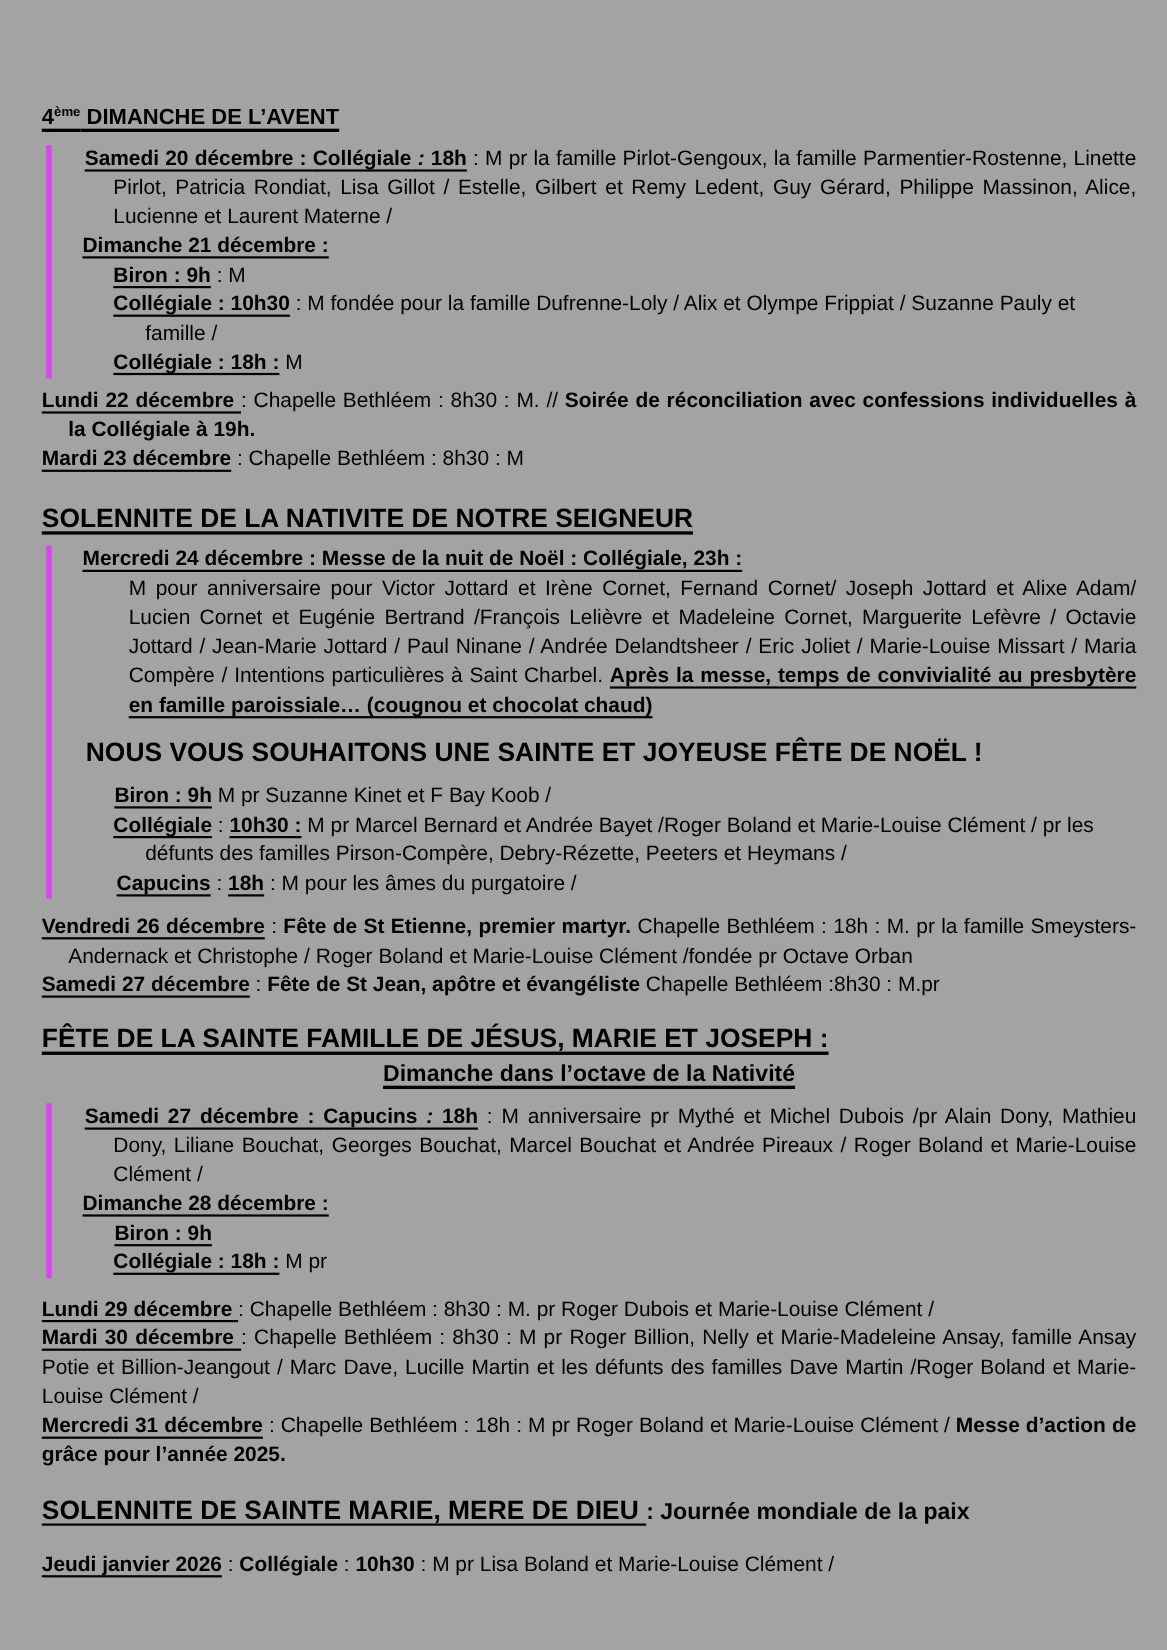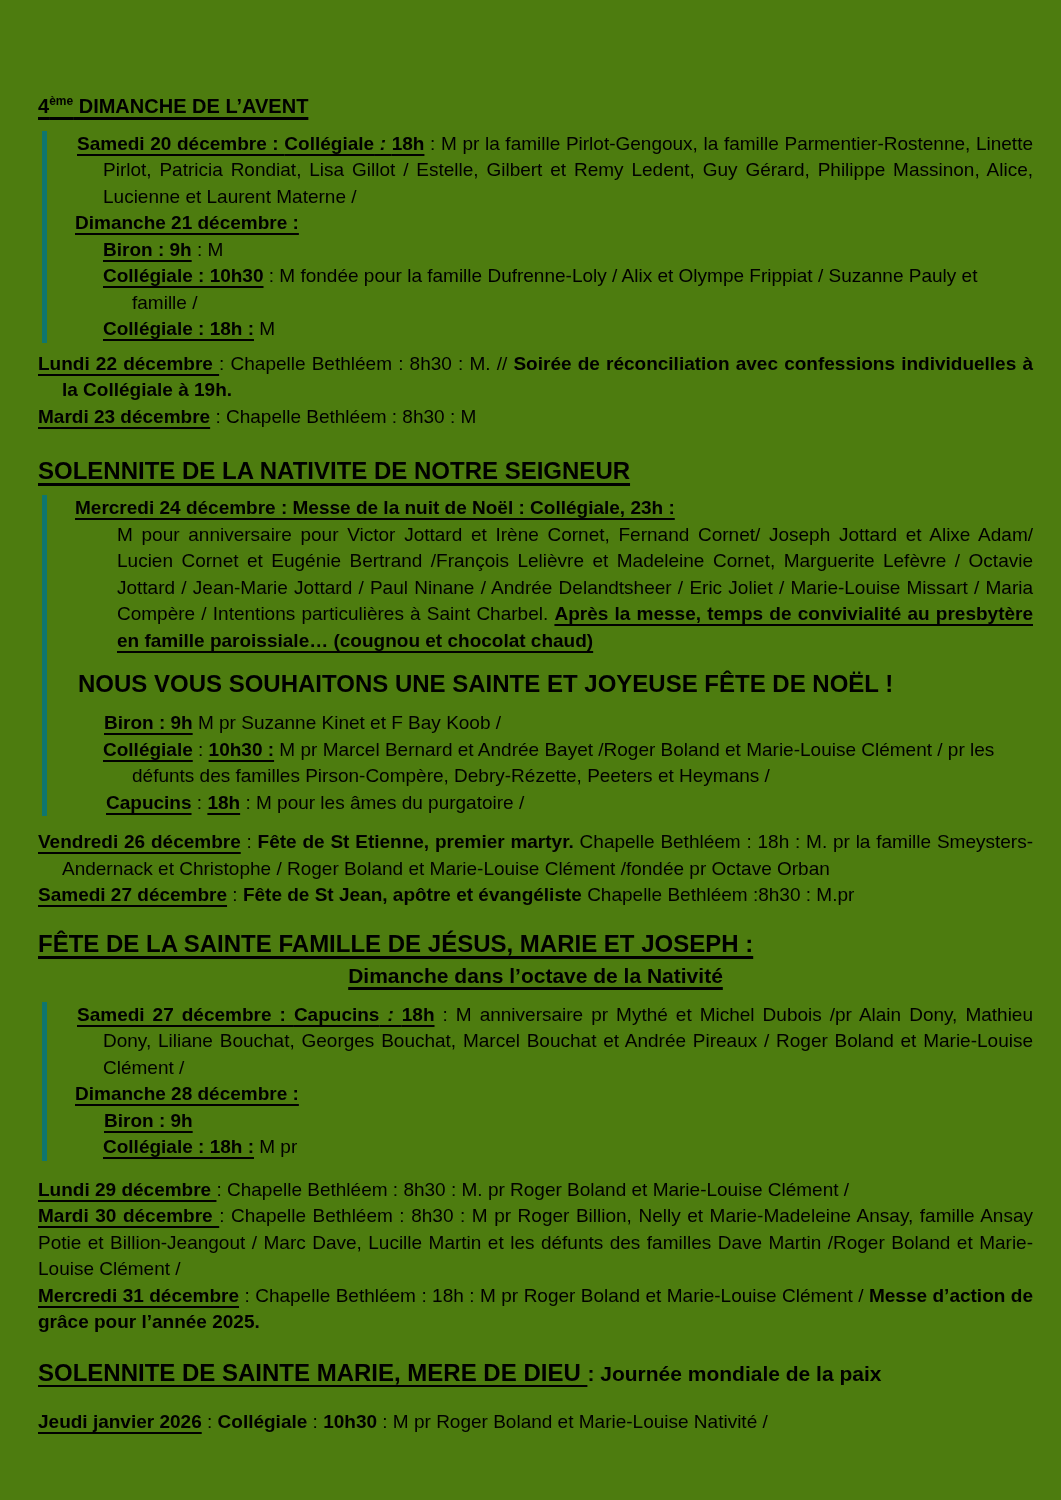"4ème DIMANCHE DE L’AVENT" .page { background: #4d7c0f -> #a3a3a3 }
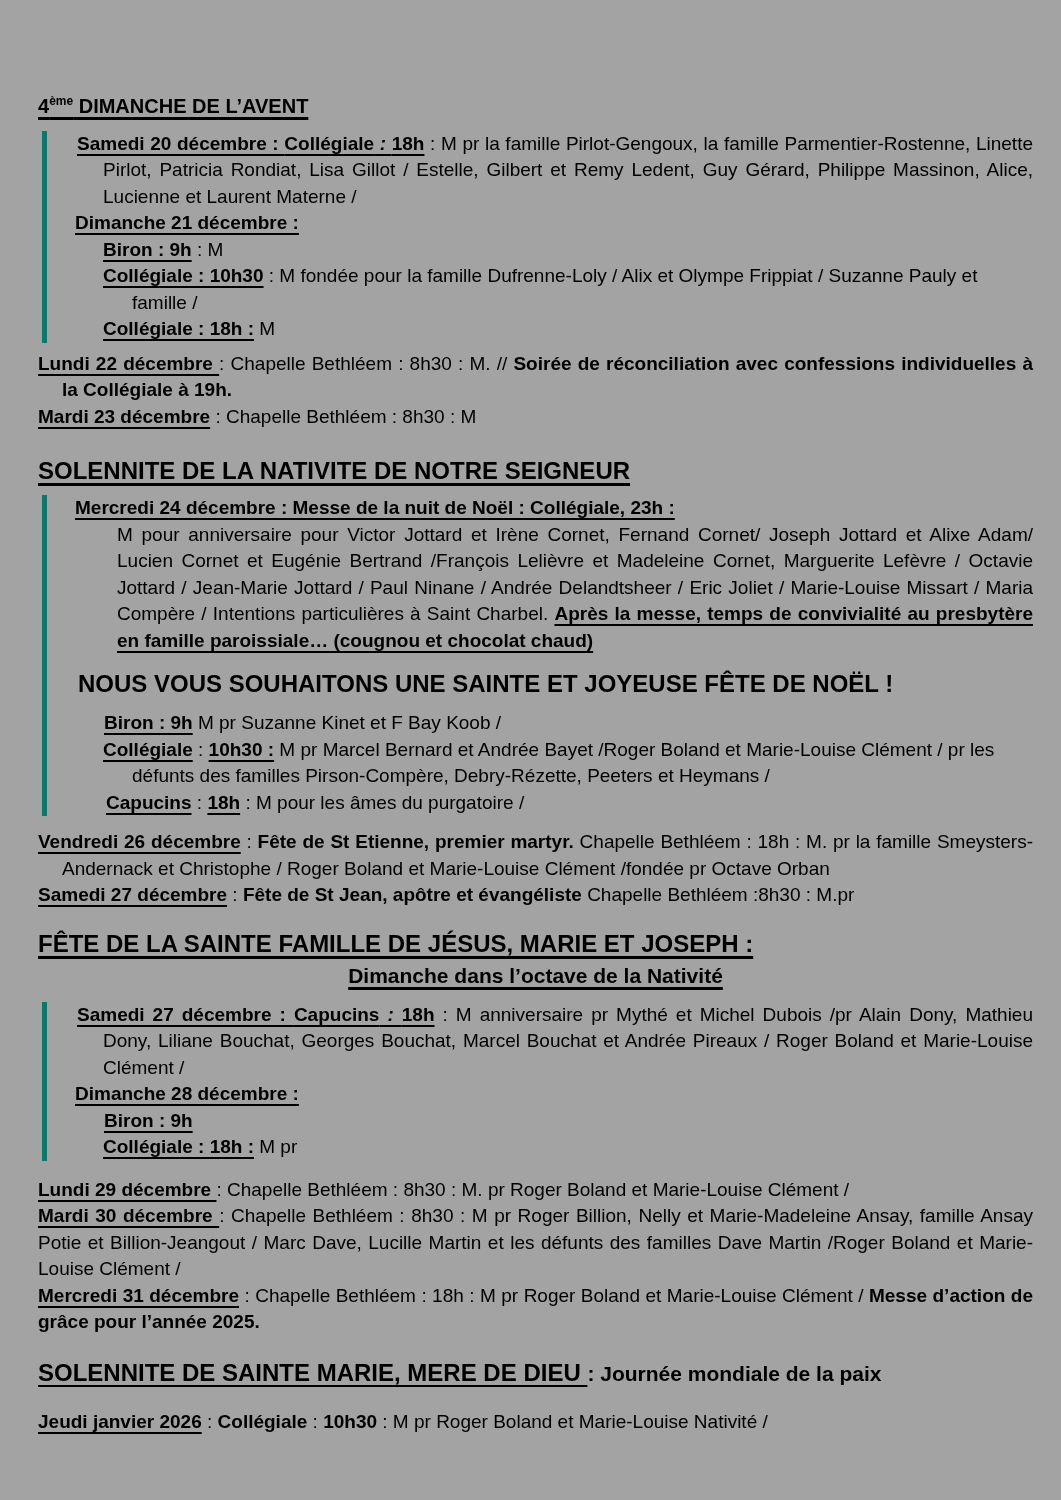"Samedi 20 décembre : Collégiale" .barblock { border-left: 5px solid #0f766e -> 5px solid #d946ef }
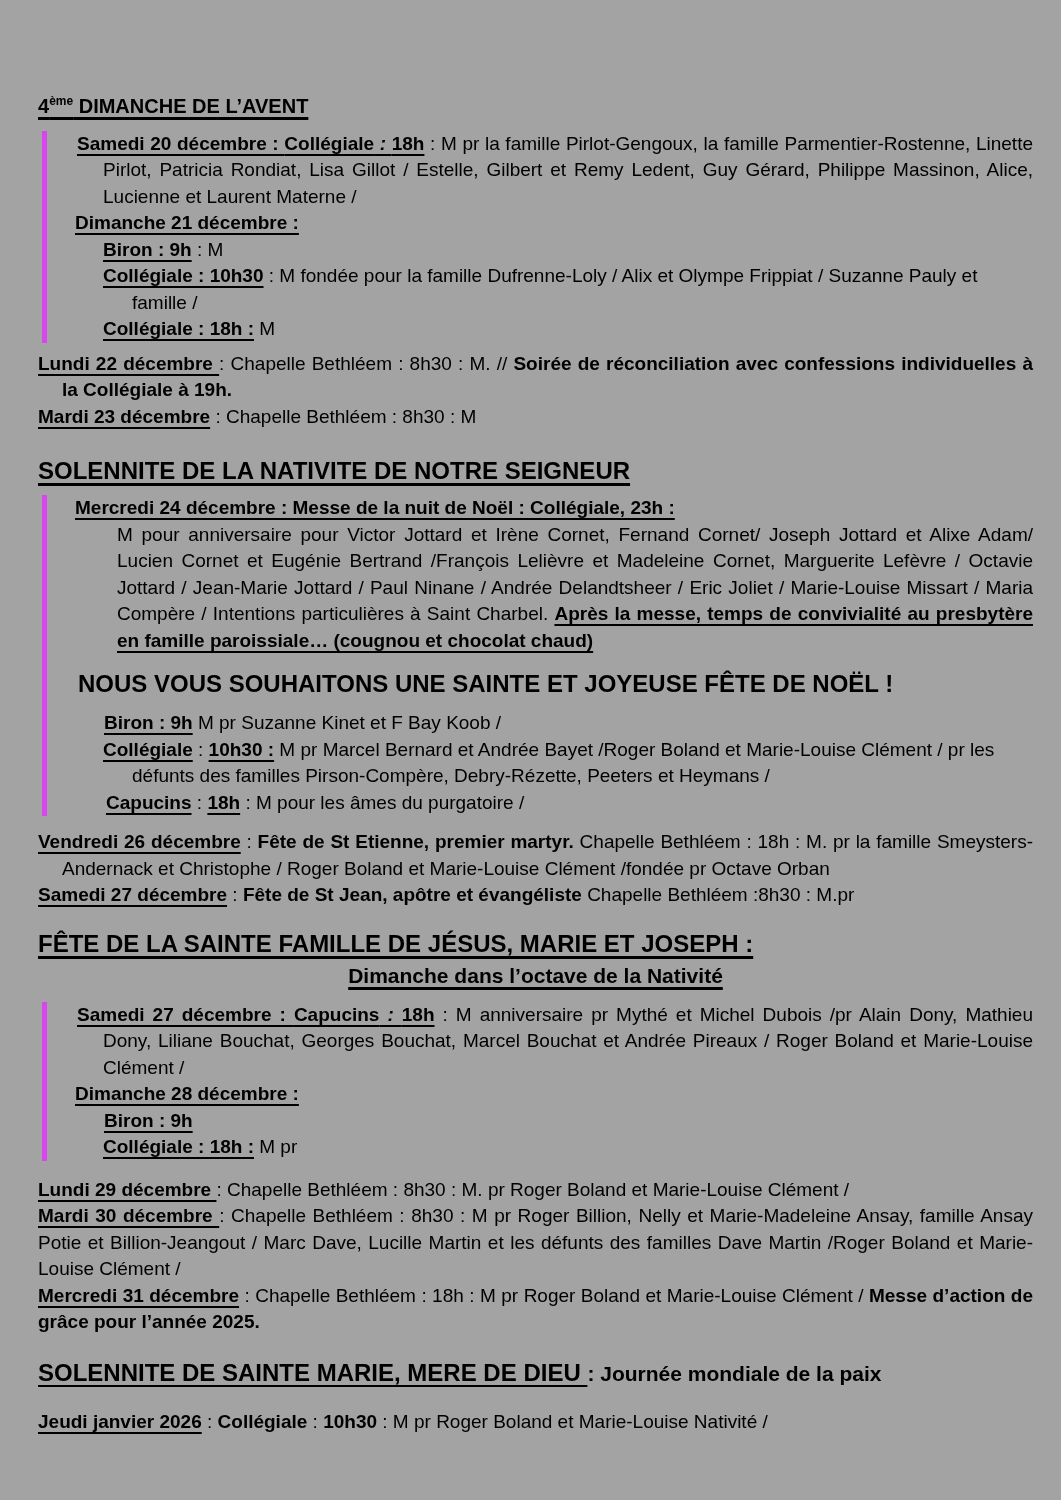": Chapelle Bethléem : 8h30 : M. pr" span.s-r { text: Boland -> Dubois }
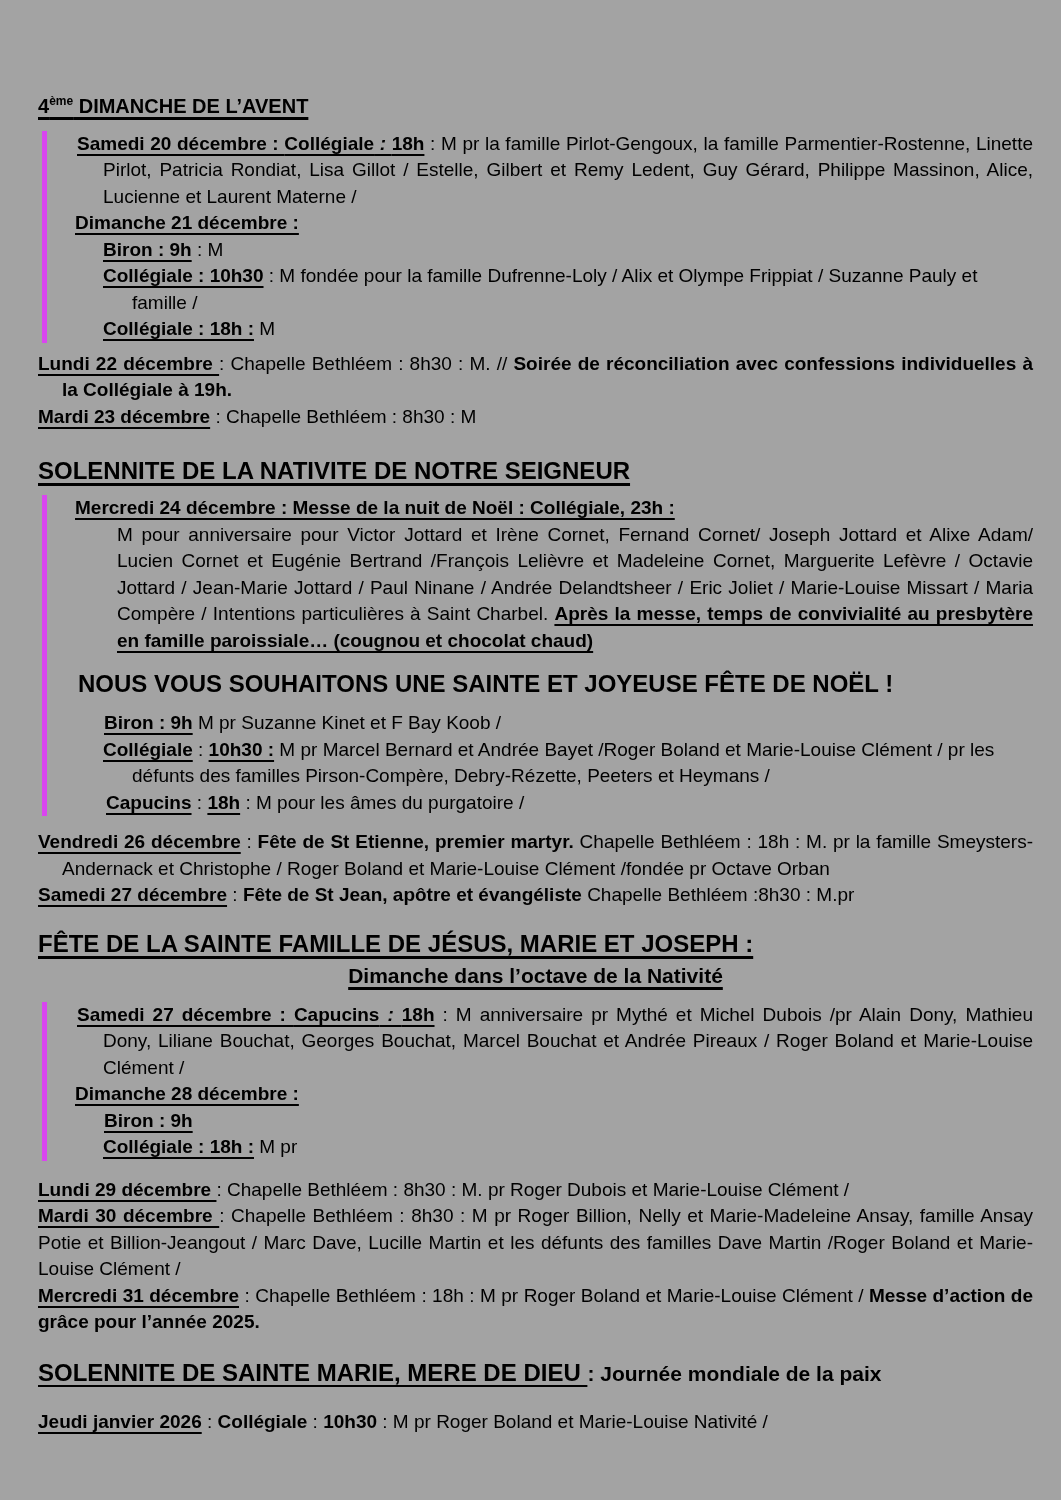": M pr Roger Boland" span.s-r { text: Roger Boland et Marie-Louise Nativité -> Lisa Boland et Marie-Louise Clément }
